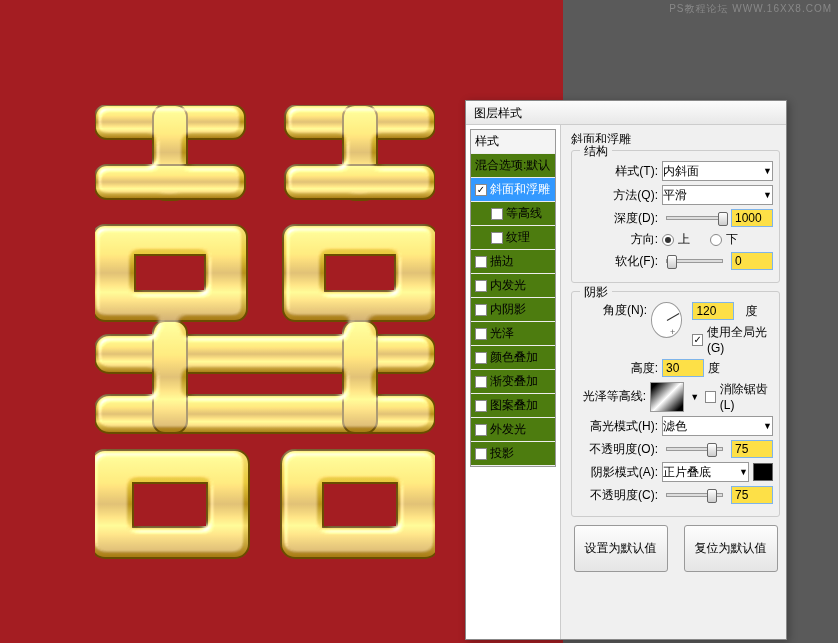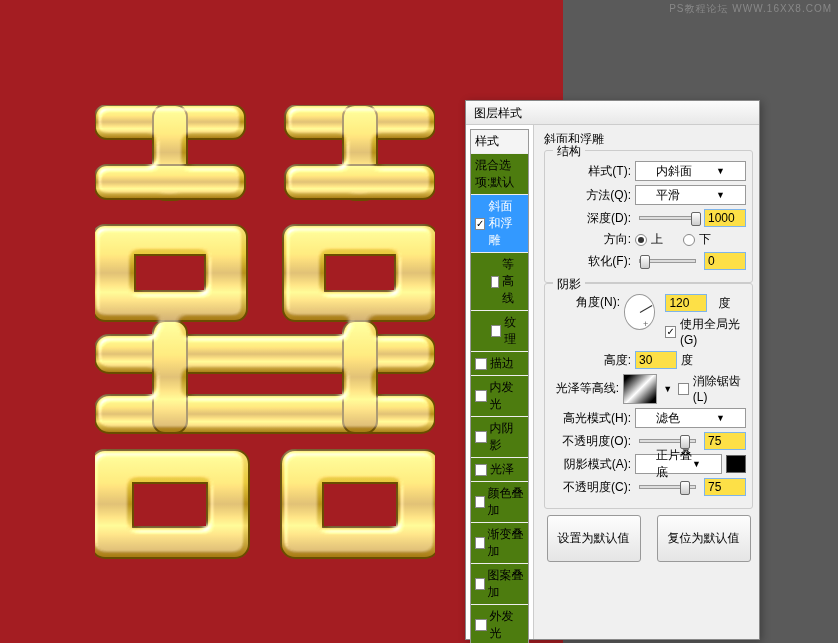"图层样式" .dialog { width: 295px -> 322px }
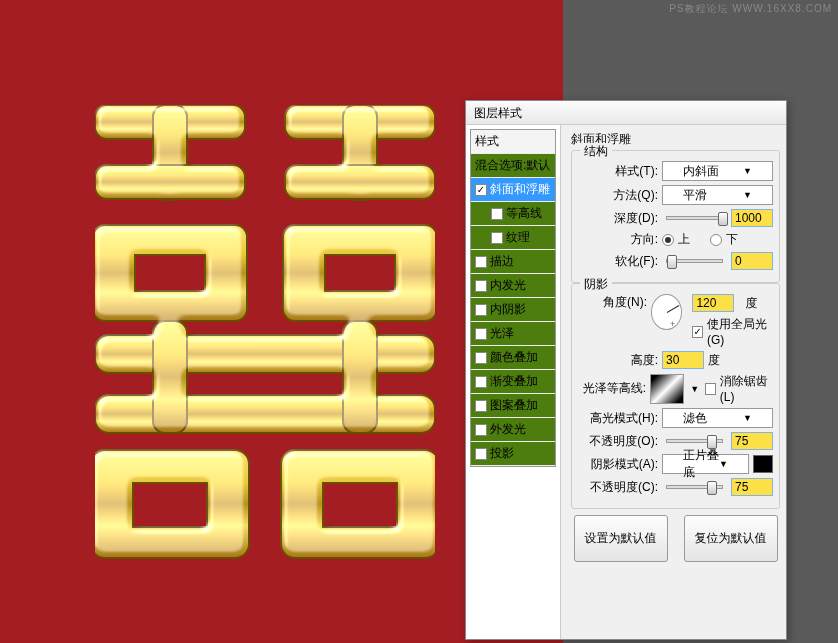"结构" .fieldset { margin-bottom: none -> 8px }
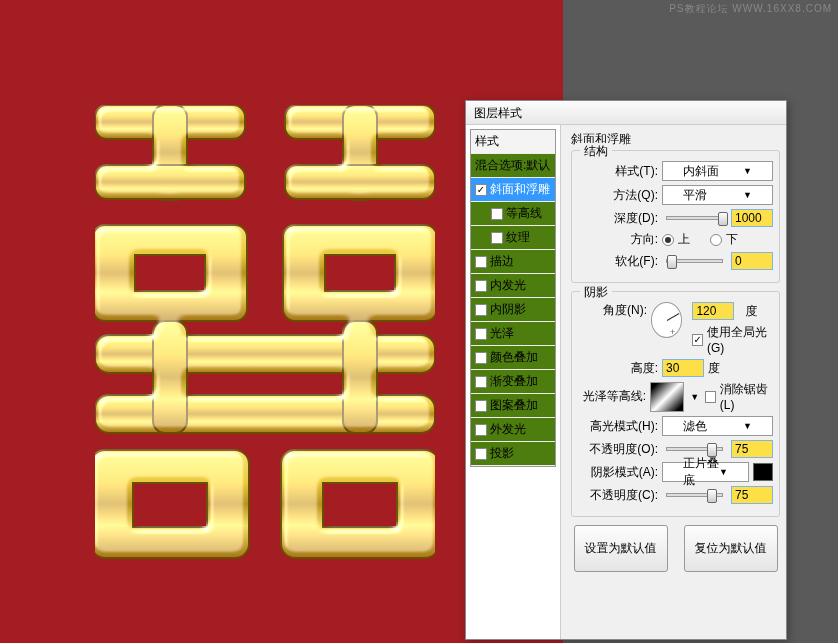"内斜面" .select { padding: 1px 20px -> 1px 0 }
